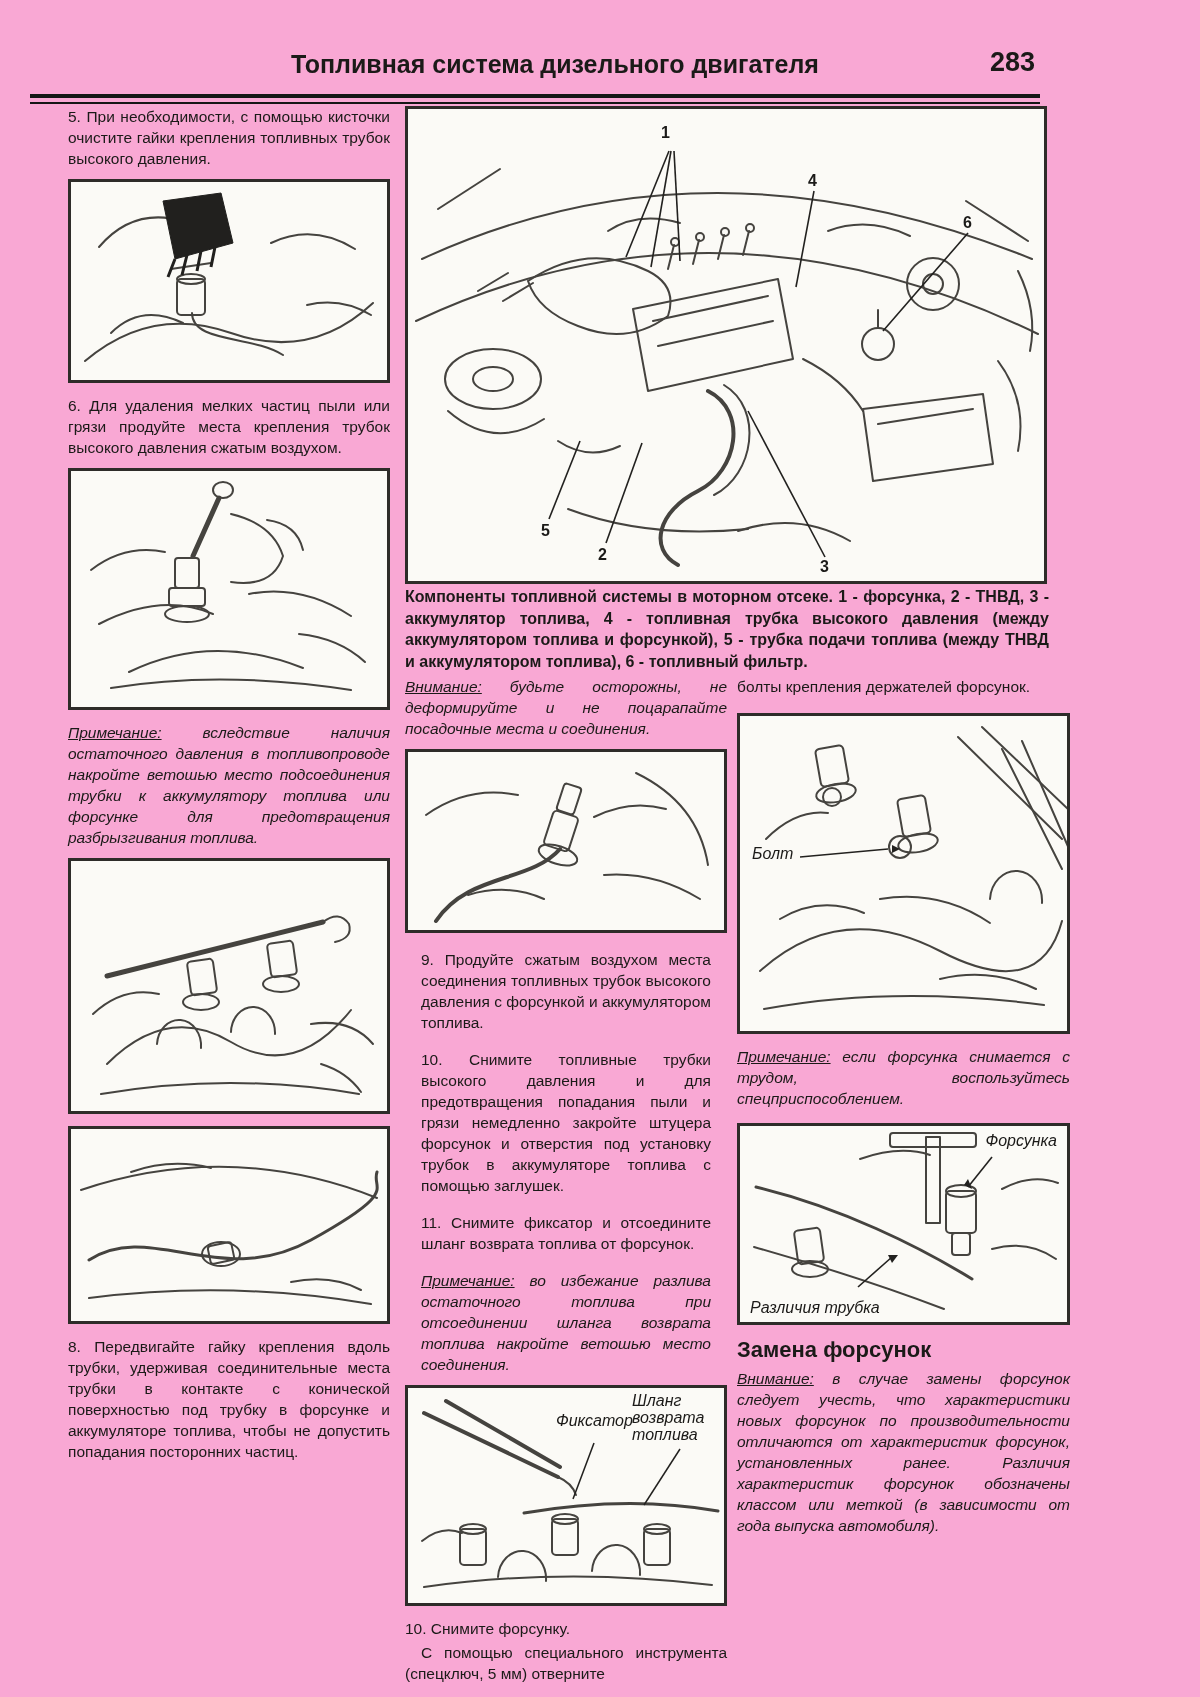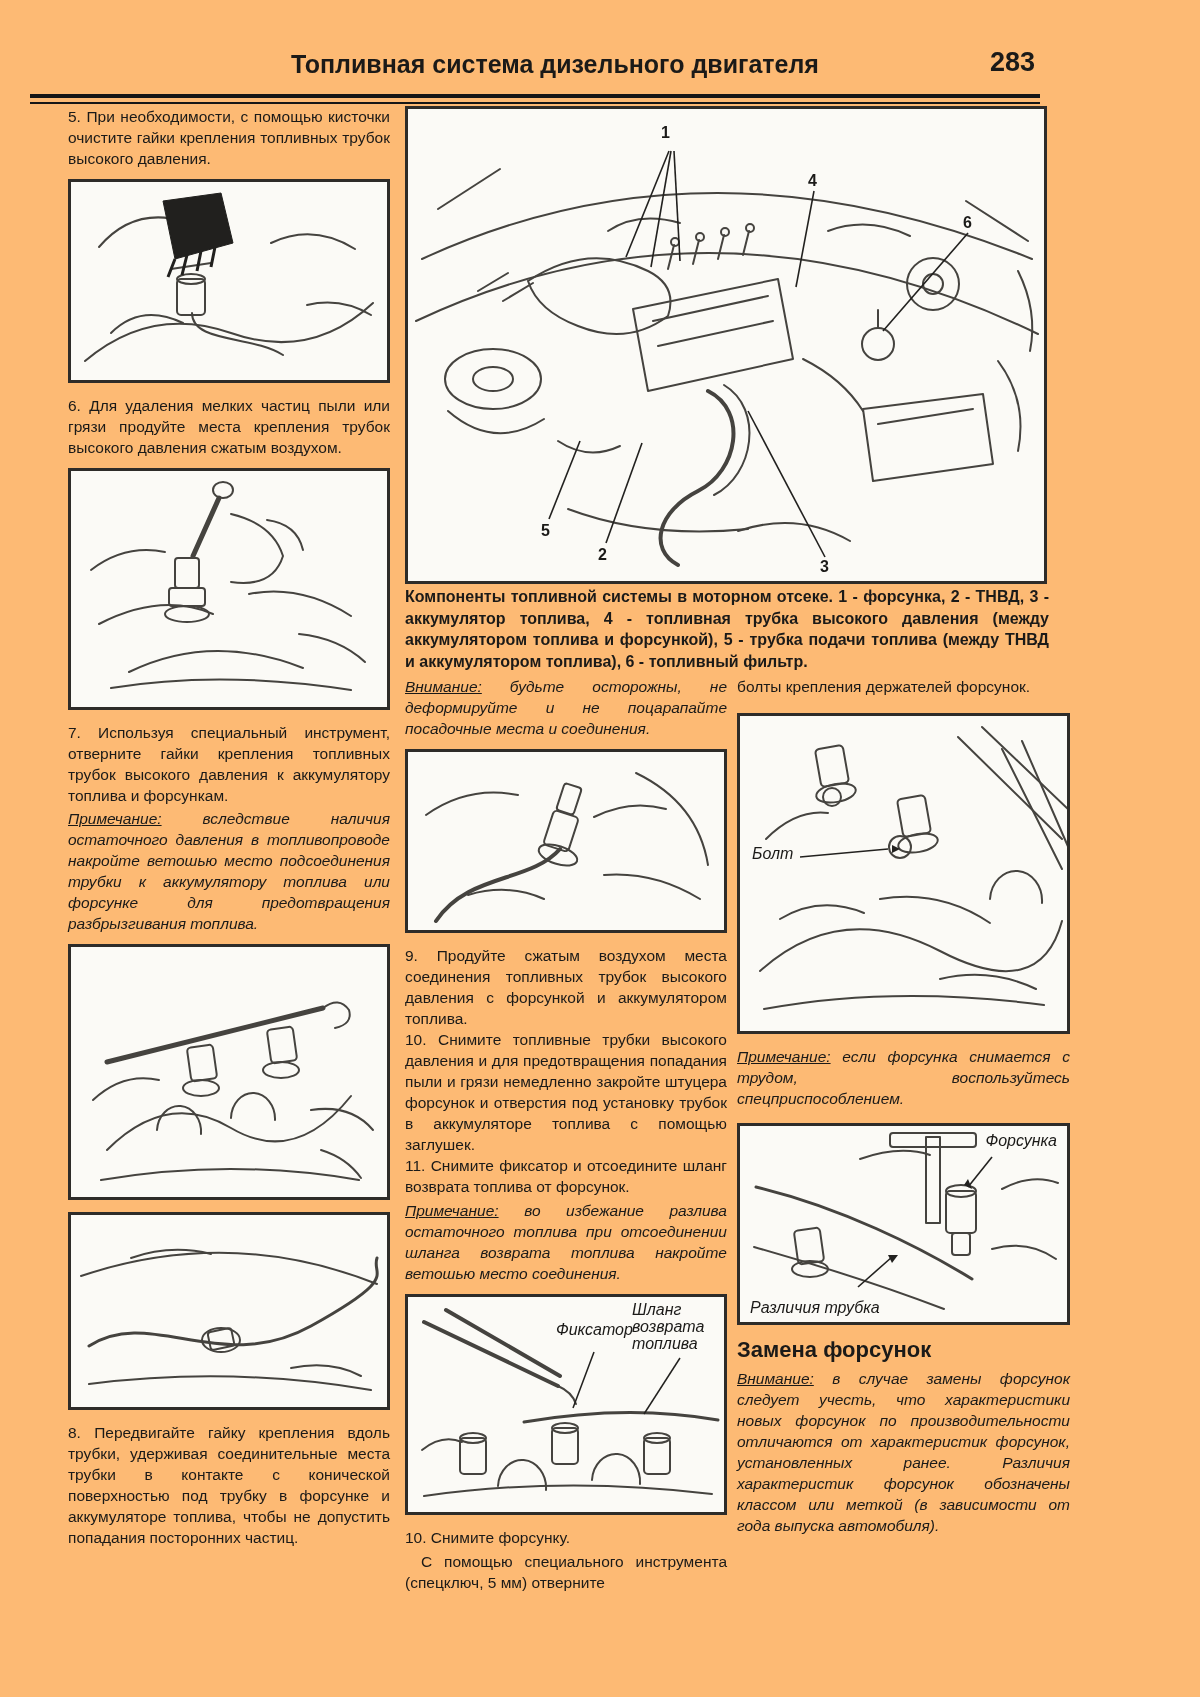"Топливная система дизельного двигателя" .page { background: #fdba74 -> #f9a8d4 }
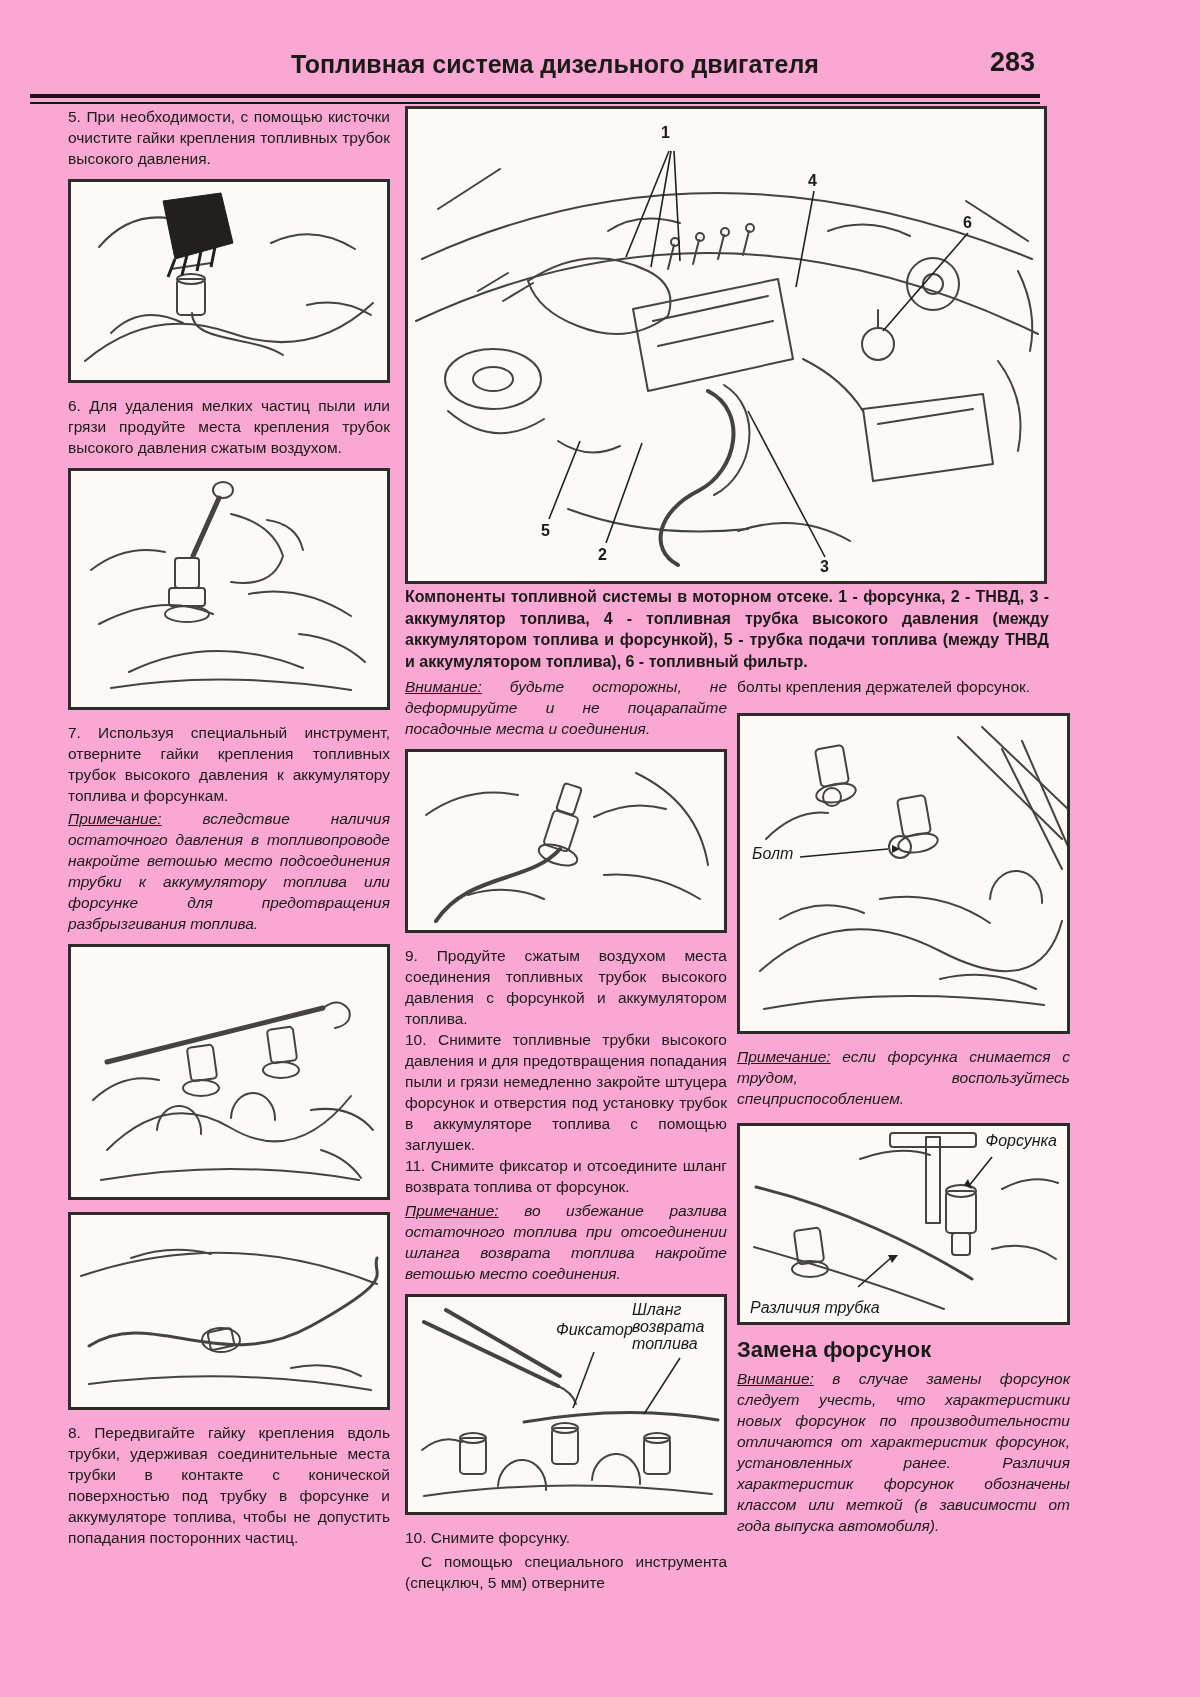"7. Используя специальный инструмент," p { html: <p>7. Используя специальный инструмент, отверните гайки крепления топливных трубок высокого давления к аккумулятору топлива и форсункам.</p> -> none }
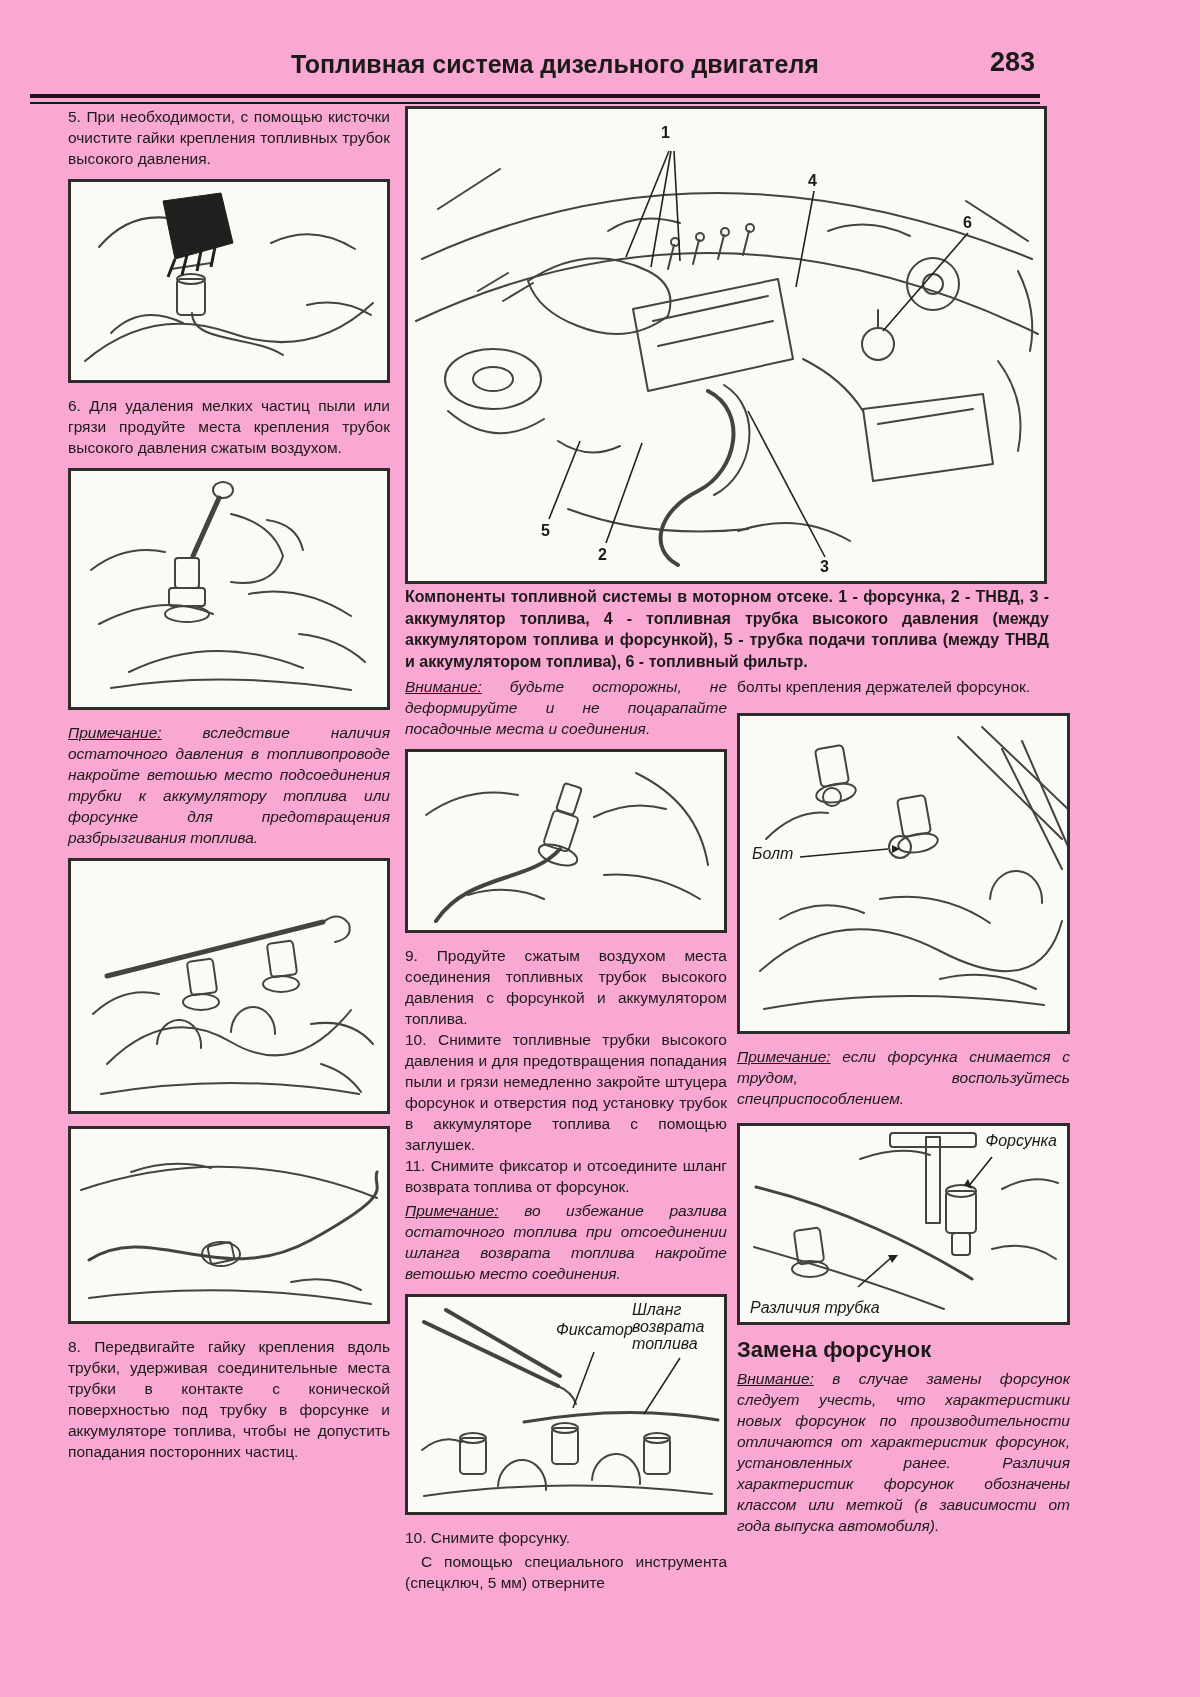"9. Продуйте сжатым воздухом места" .steps p { margin: 0 -> 16px }
